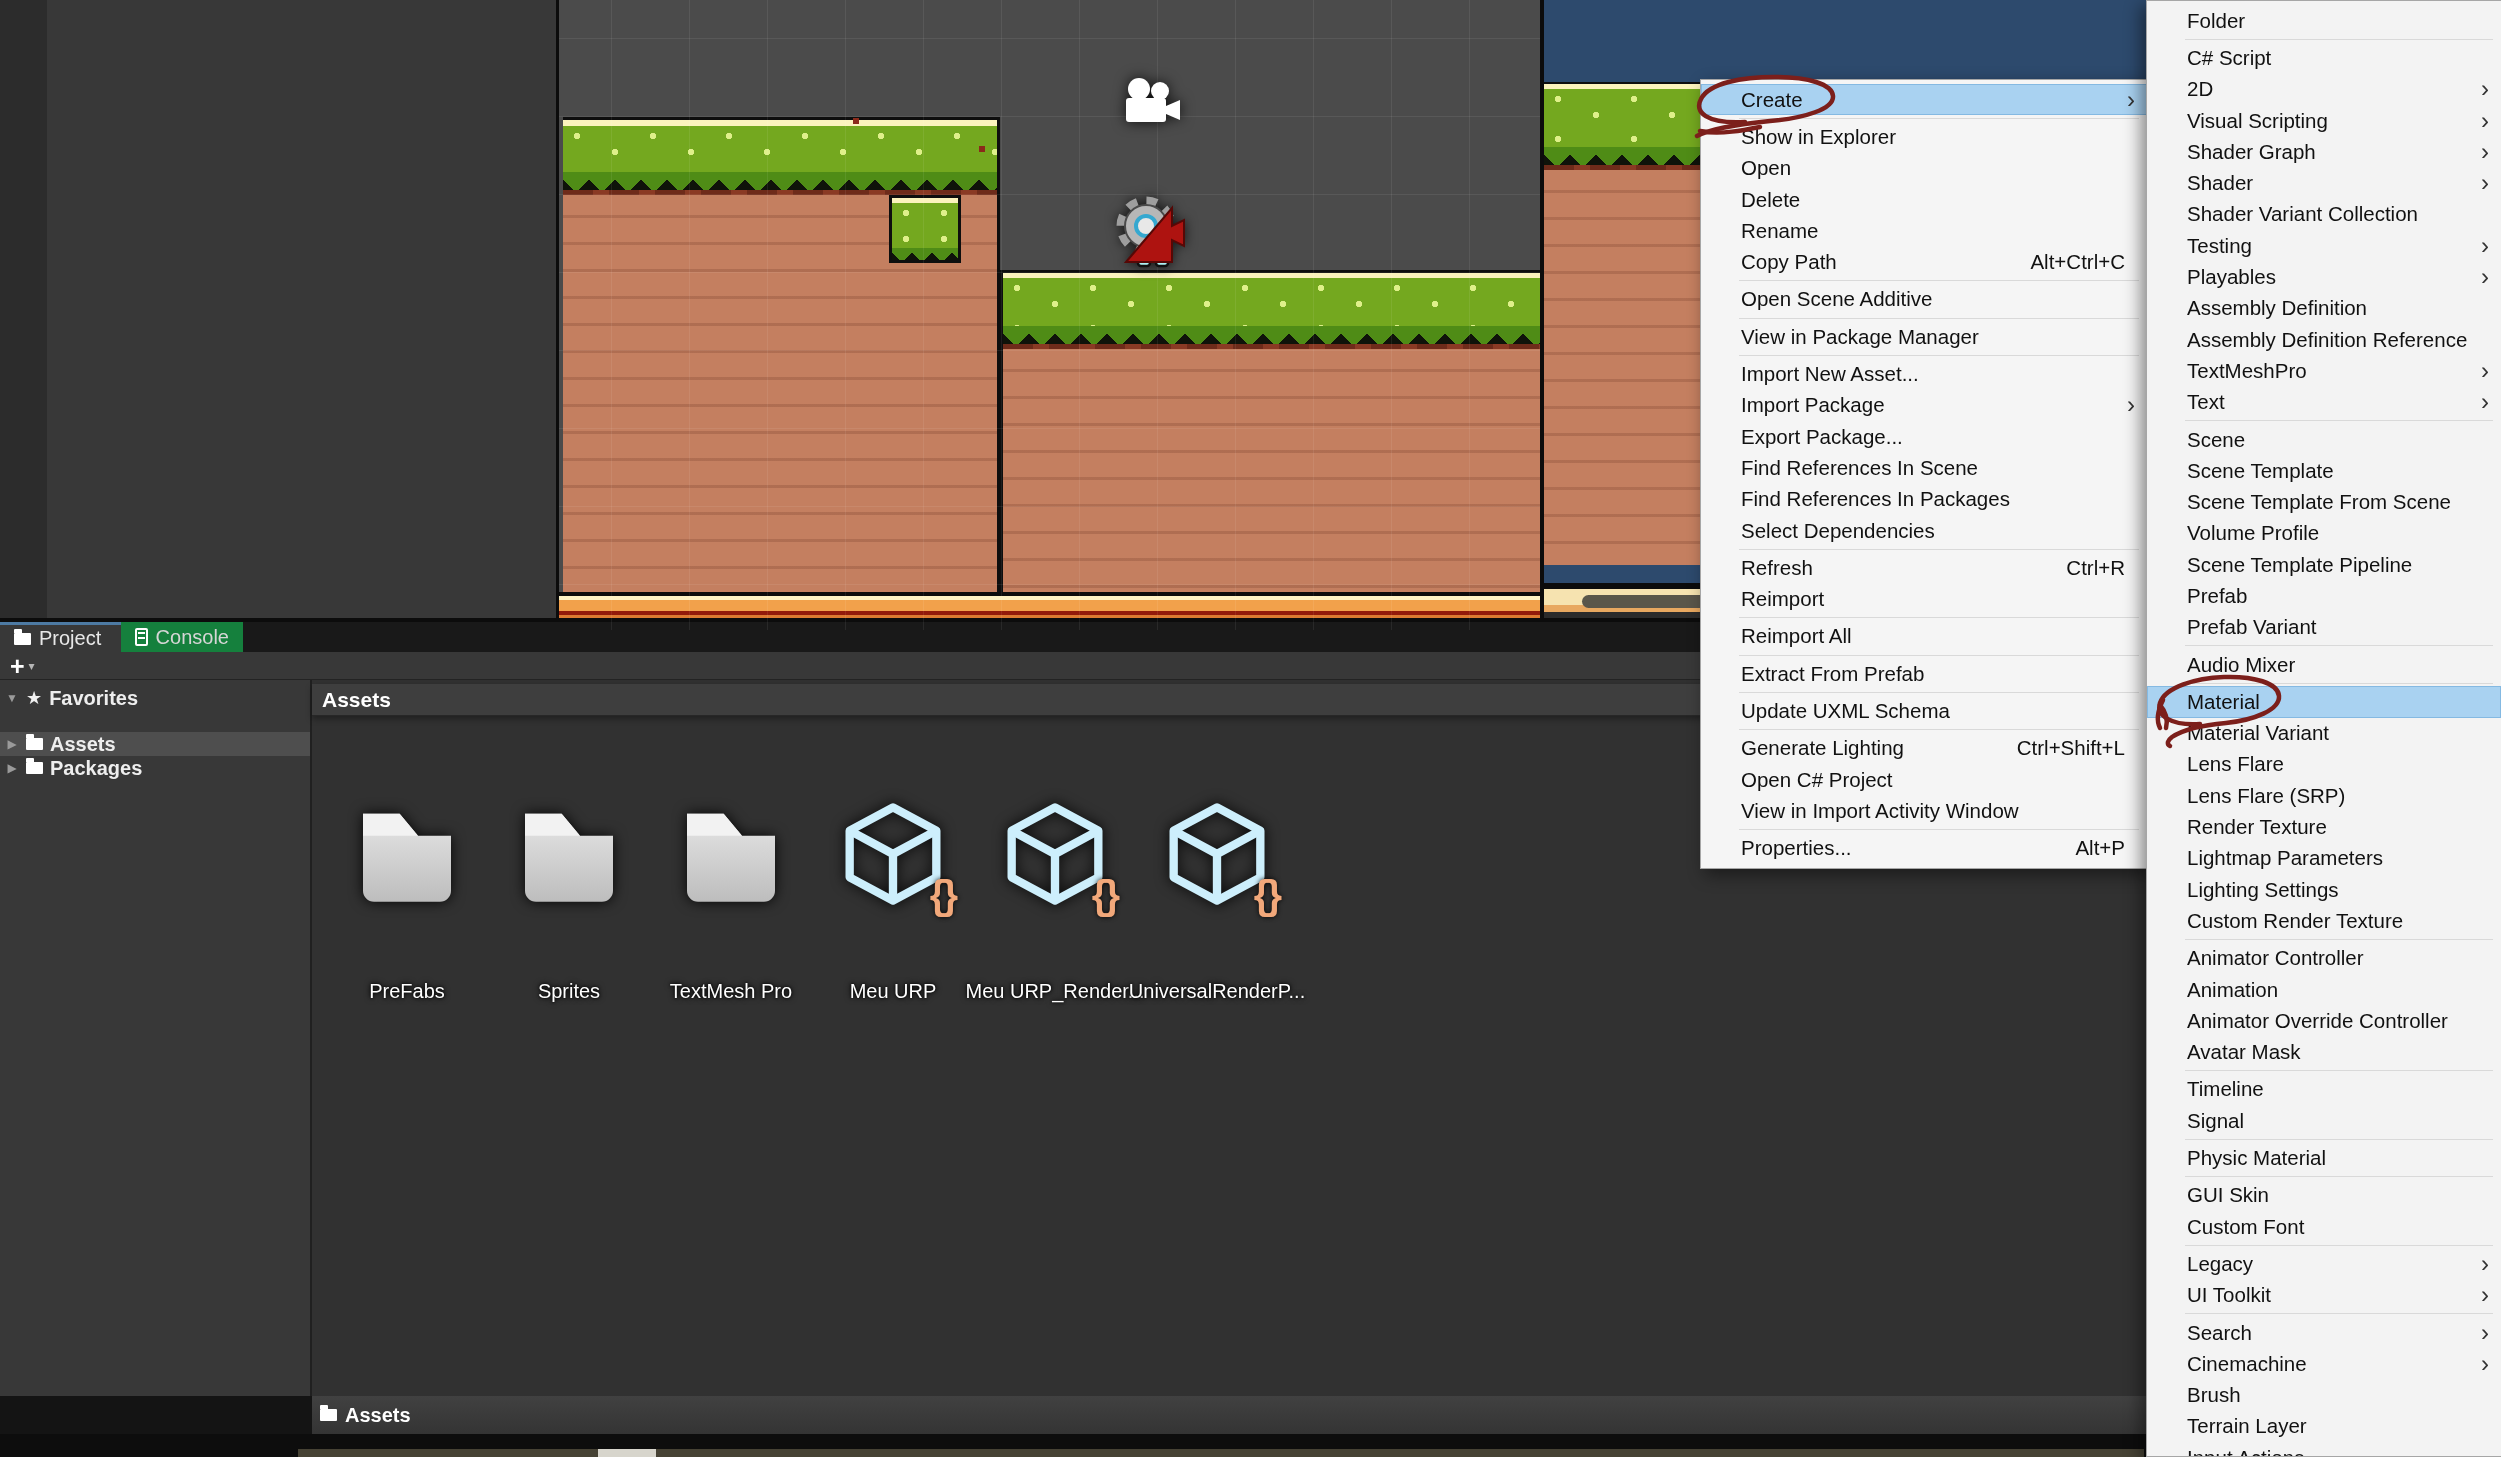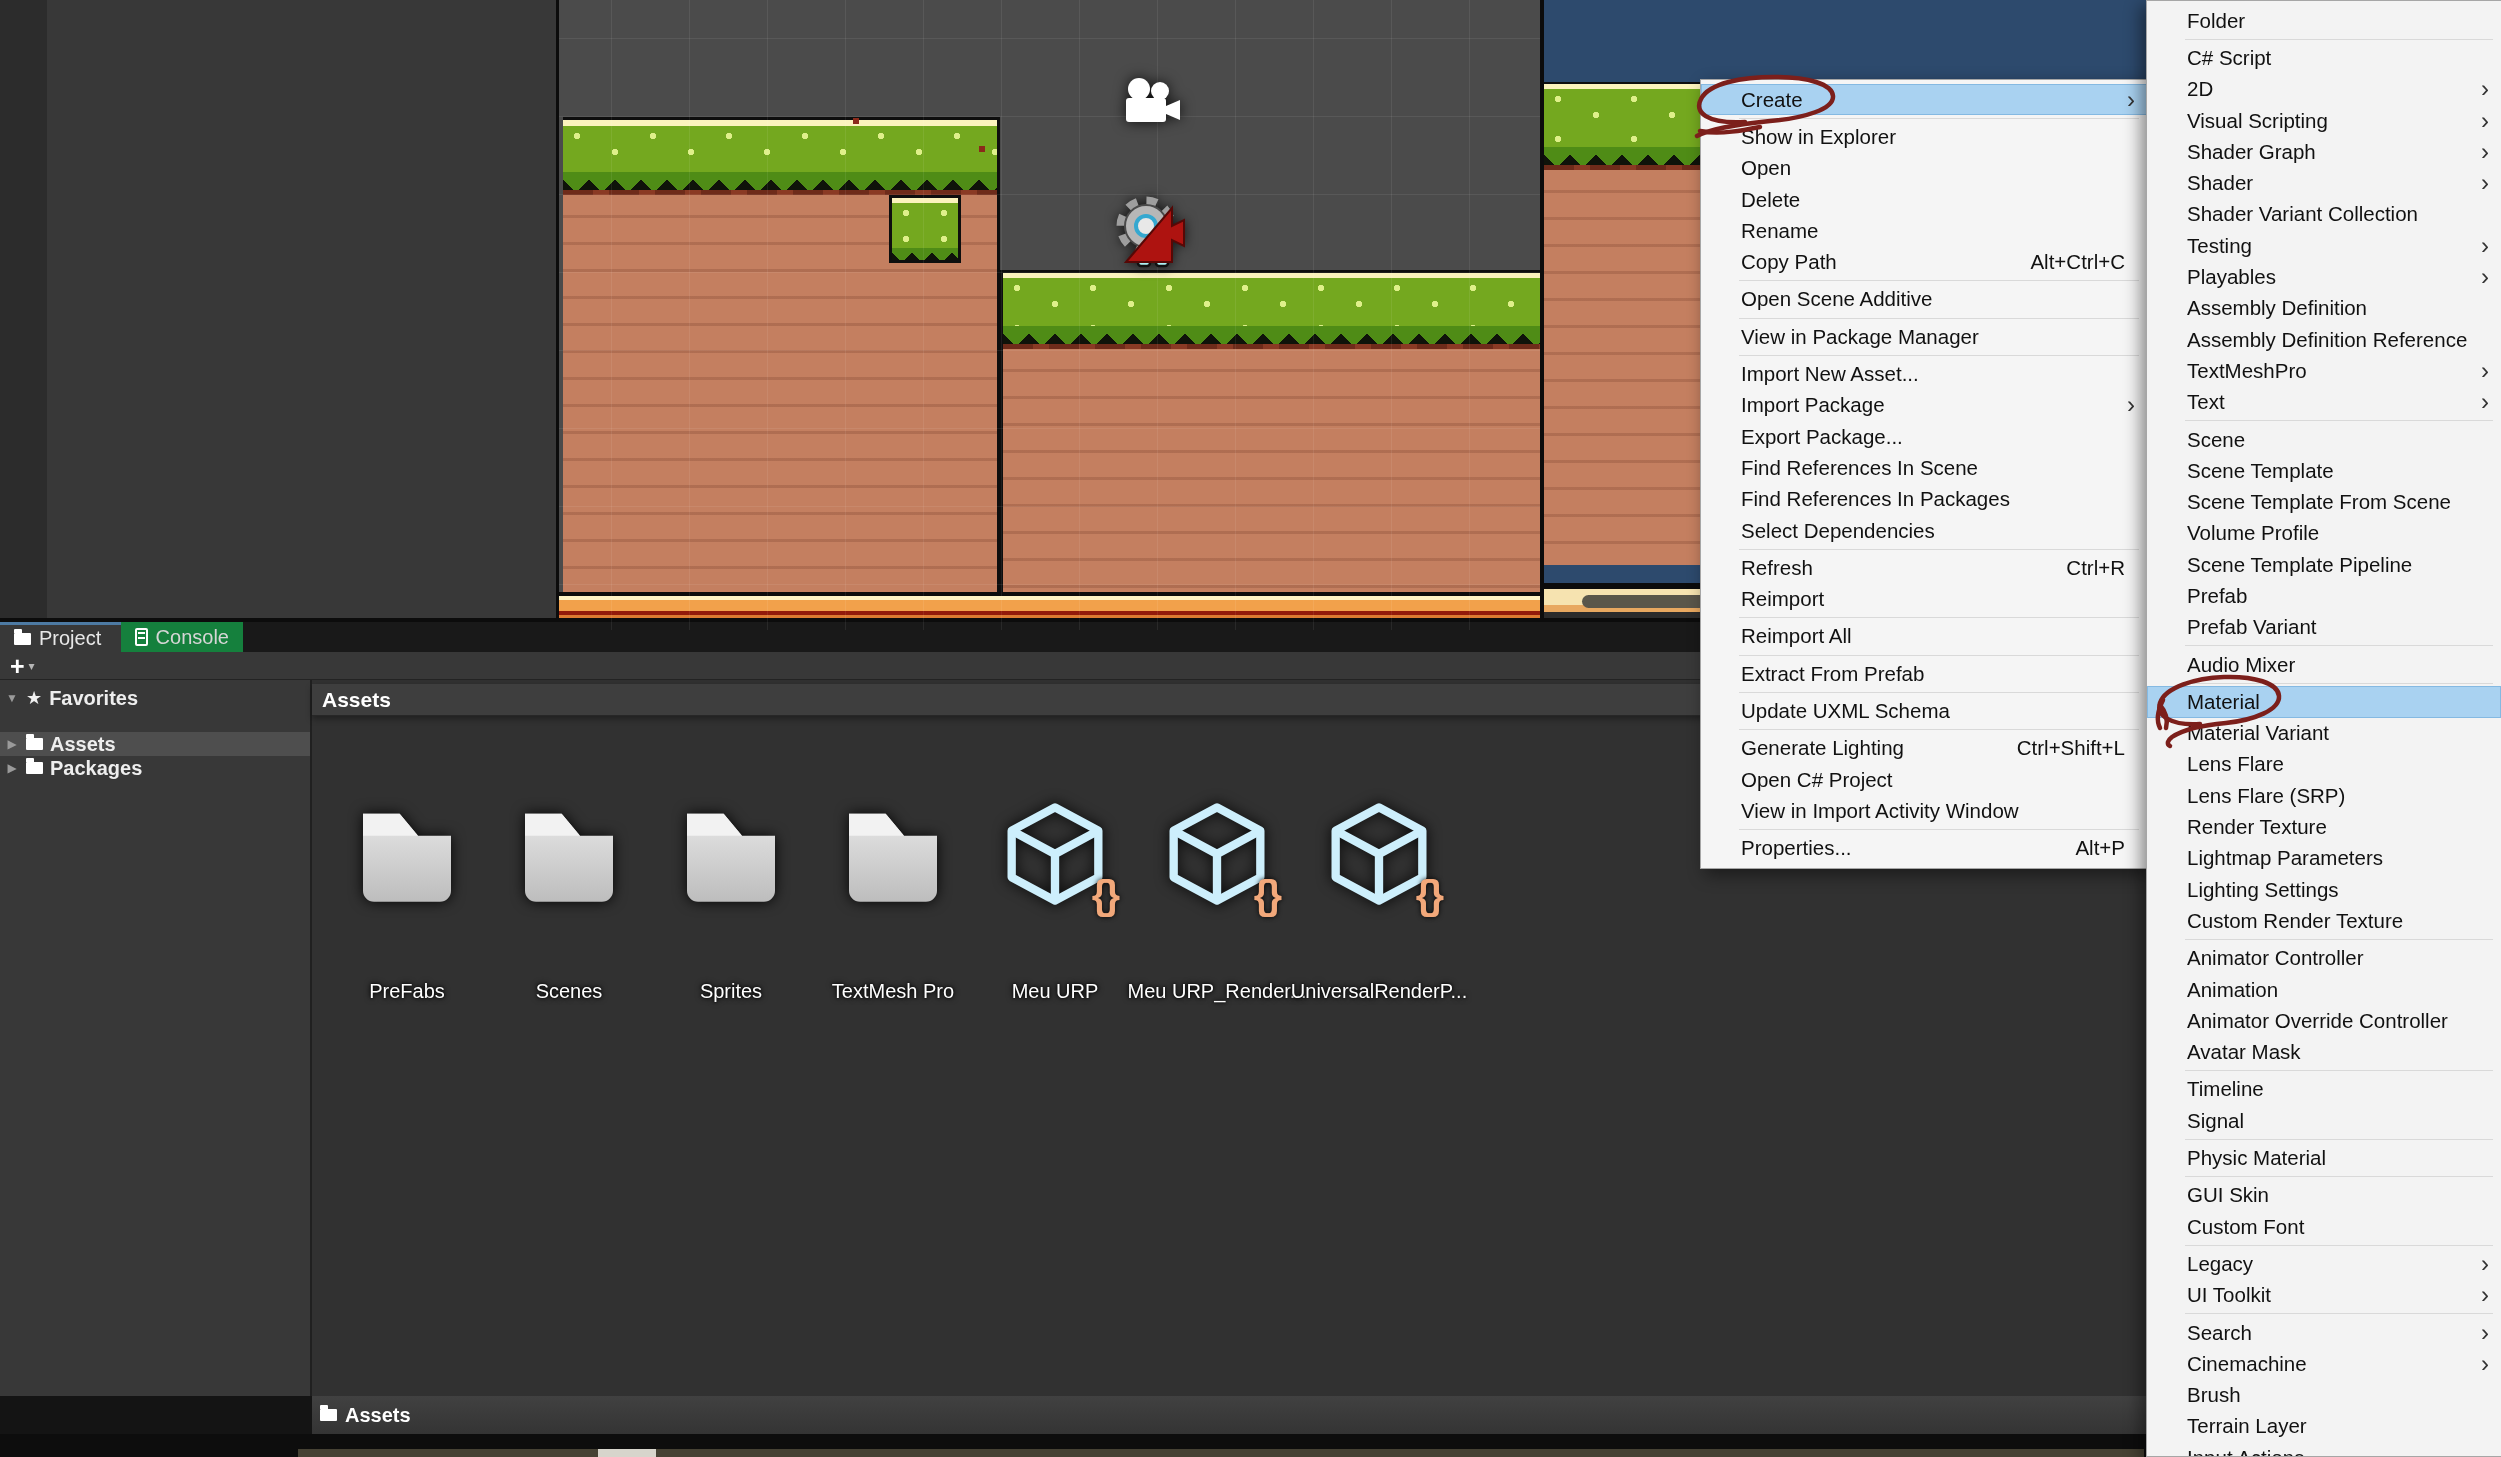"Scenes" div.asset-cell { html: <div> <div> <svg> <defs> <linearGradient> <stop></stop> <stop></stop> </linearGradient> </defs> <path></path> <path></path> </svg> </div> <div>Scenes</div> </div> -> none }
